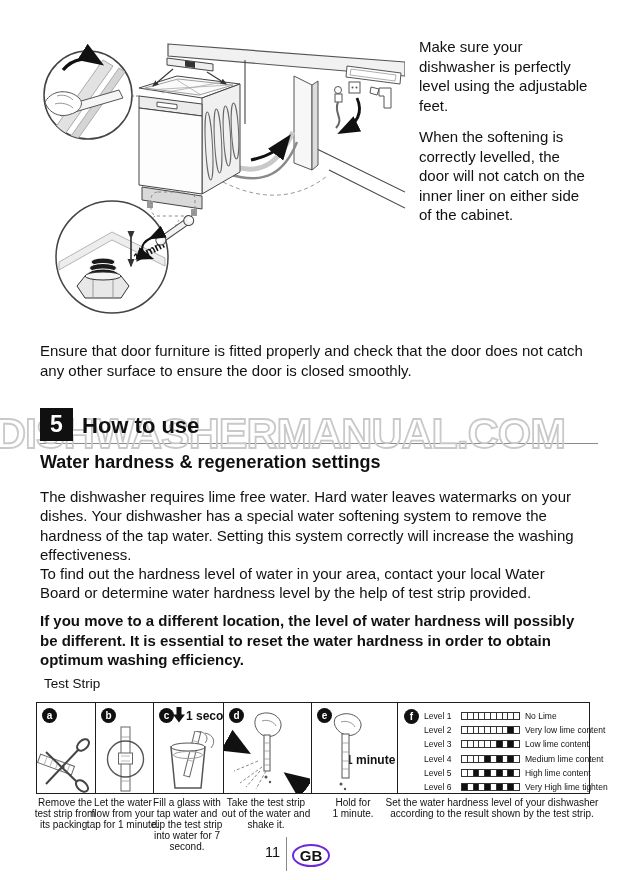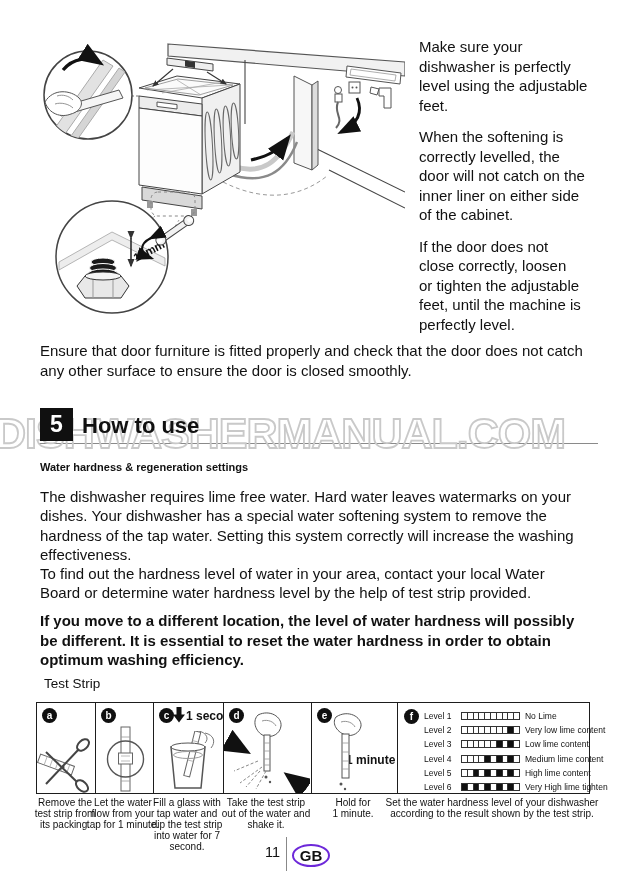"If the door does not" p { html: <p>If the door does not close correctly, loosen or tighten the adjustable feet, until the machine is perfectly level.</p> -> none }
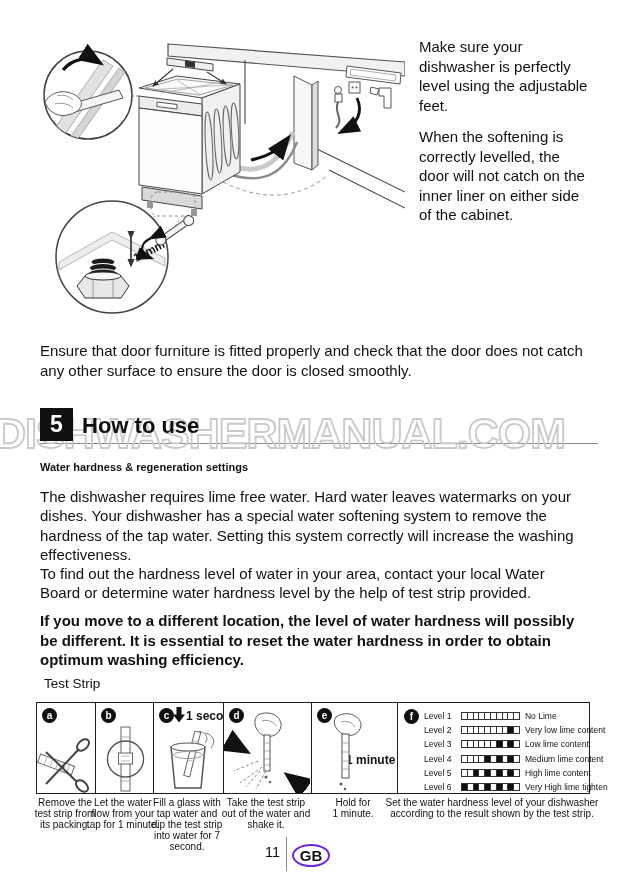"Water hardness & regeneration settings" .subsection-title { font-size: 11px -> 18px; margin-top: 9px -> none }
